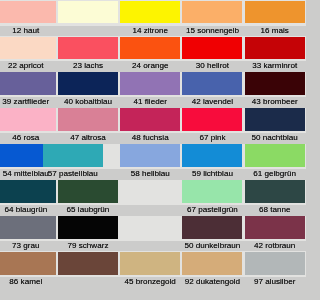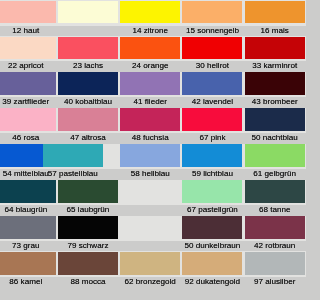"88 mocca" div.swatch-label { html: <div>88 mocca</div> -> none }
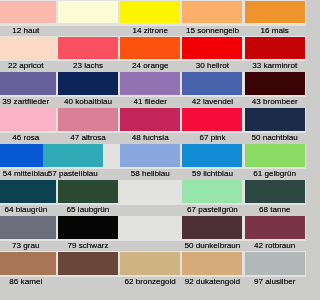"62 bronzegold" div.swatch-label { text: 62 -> 45 }
